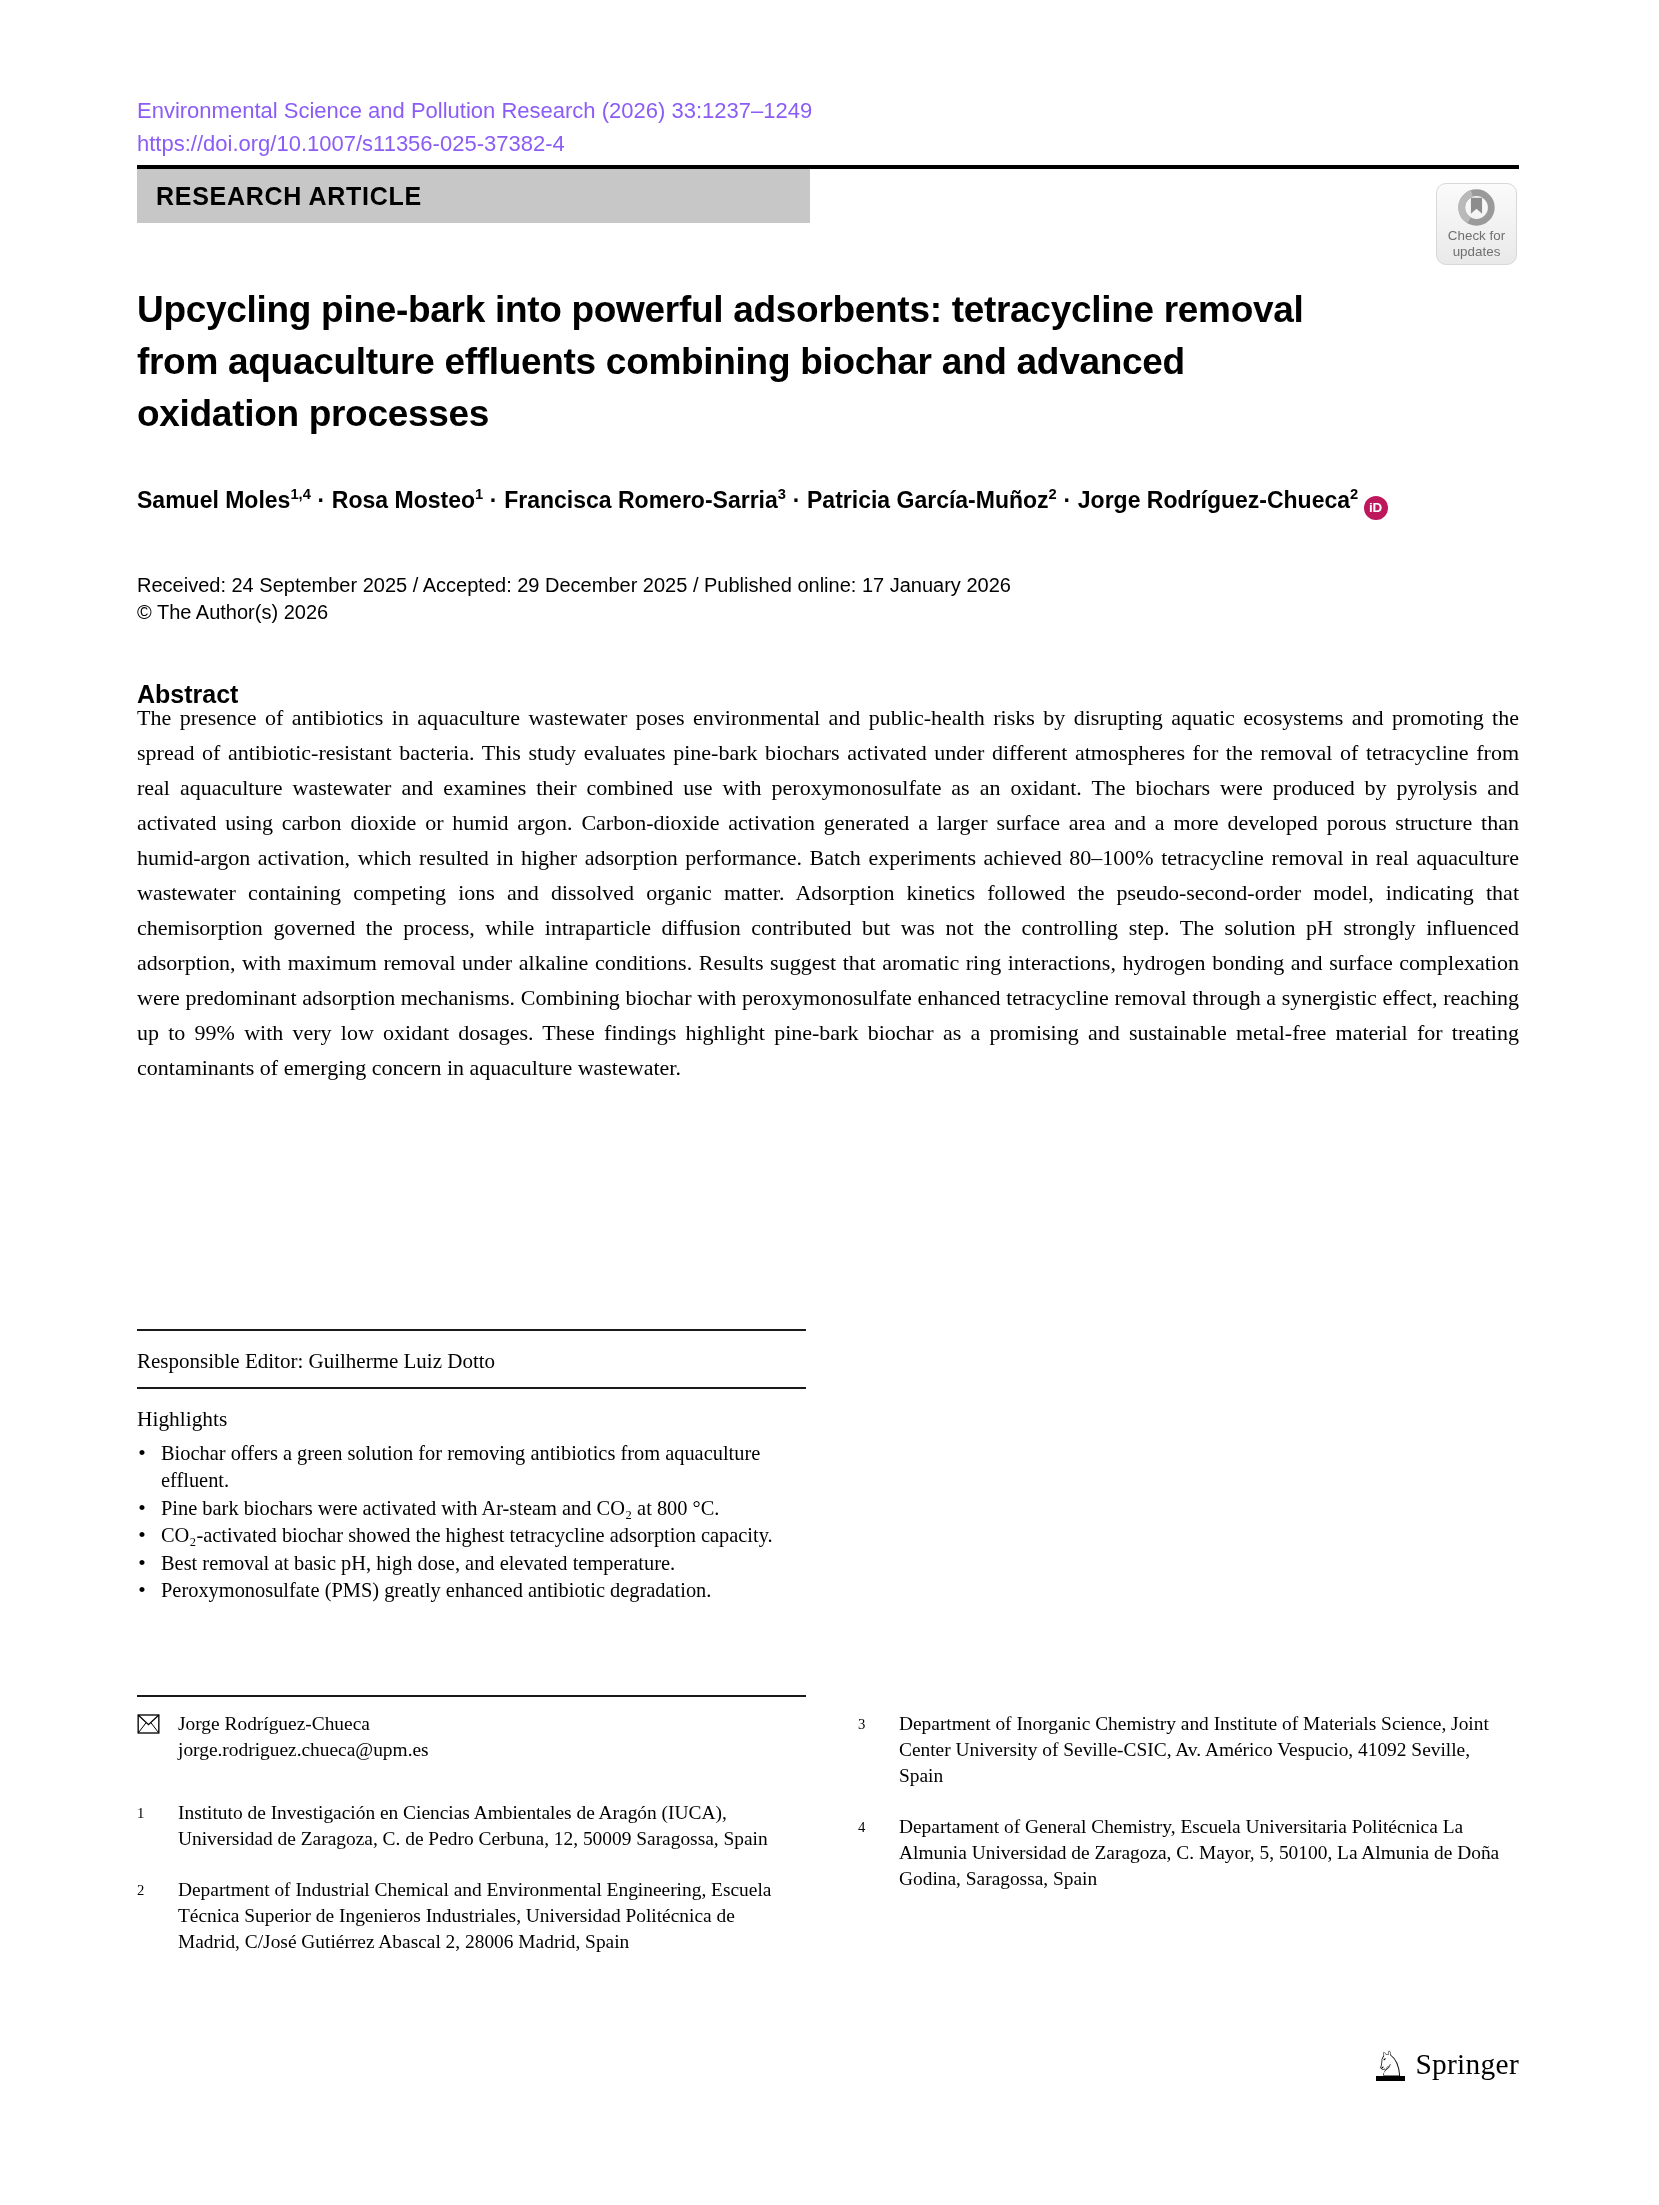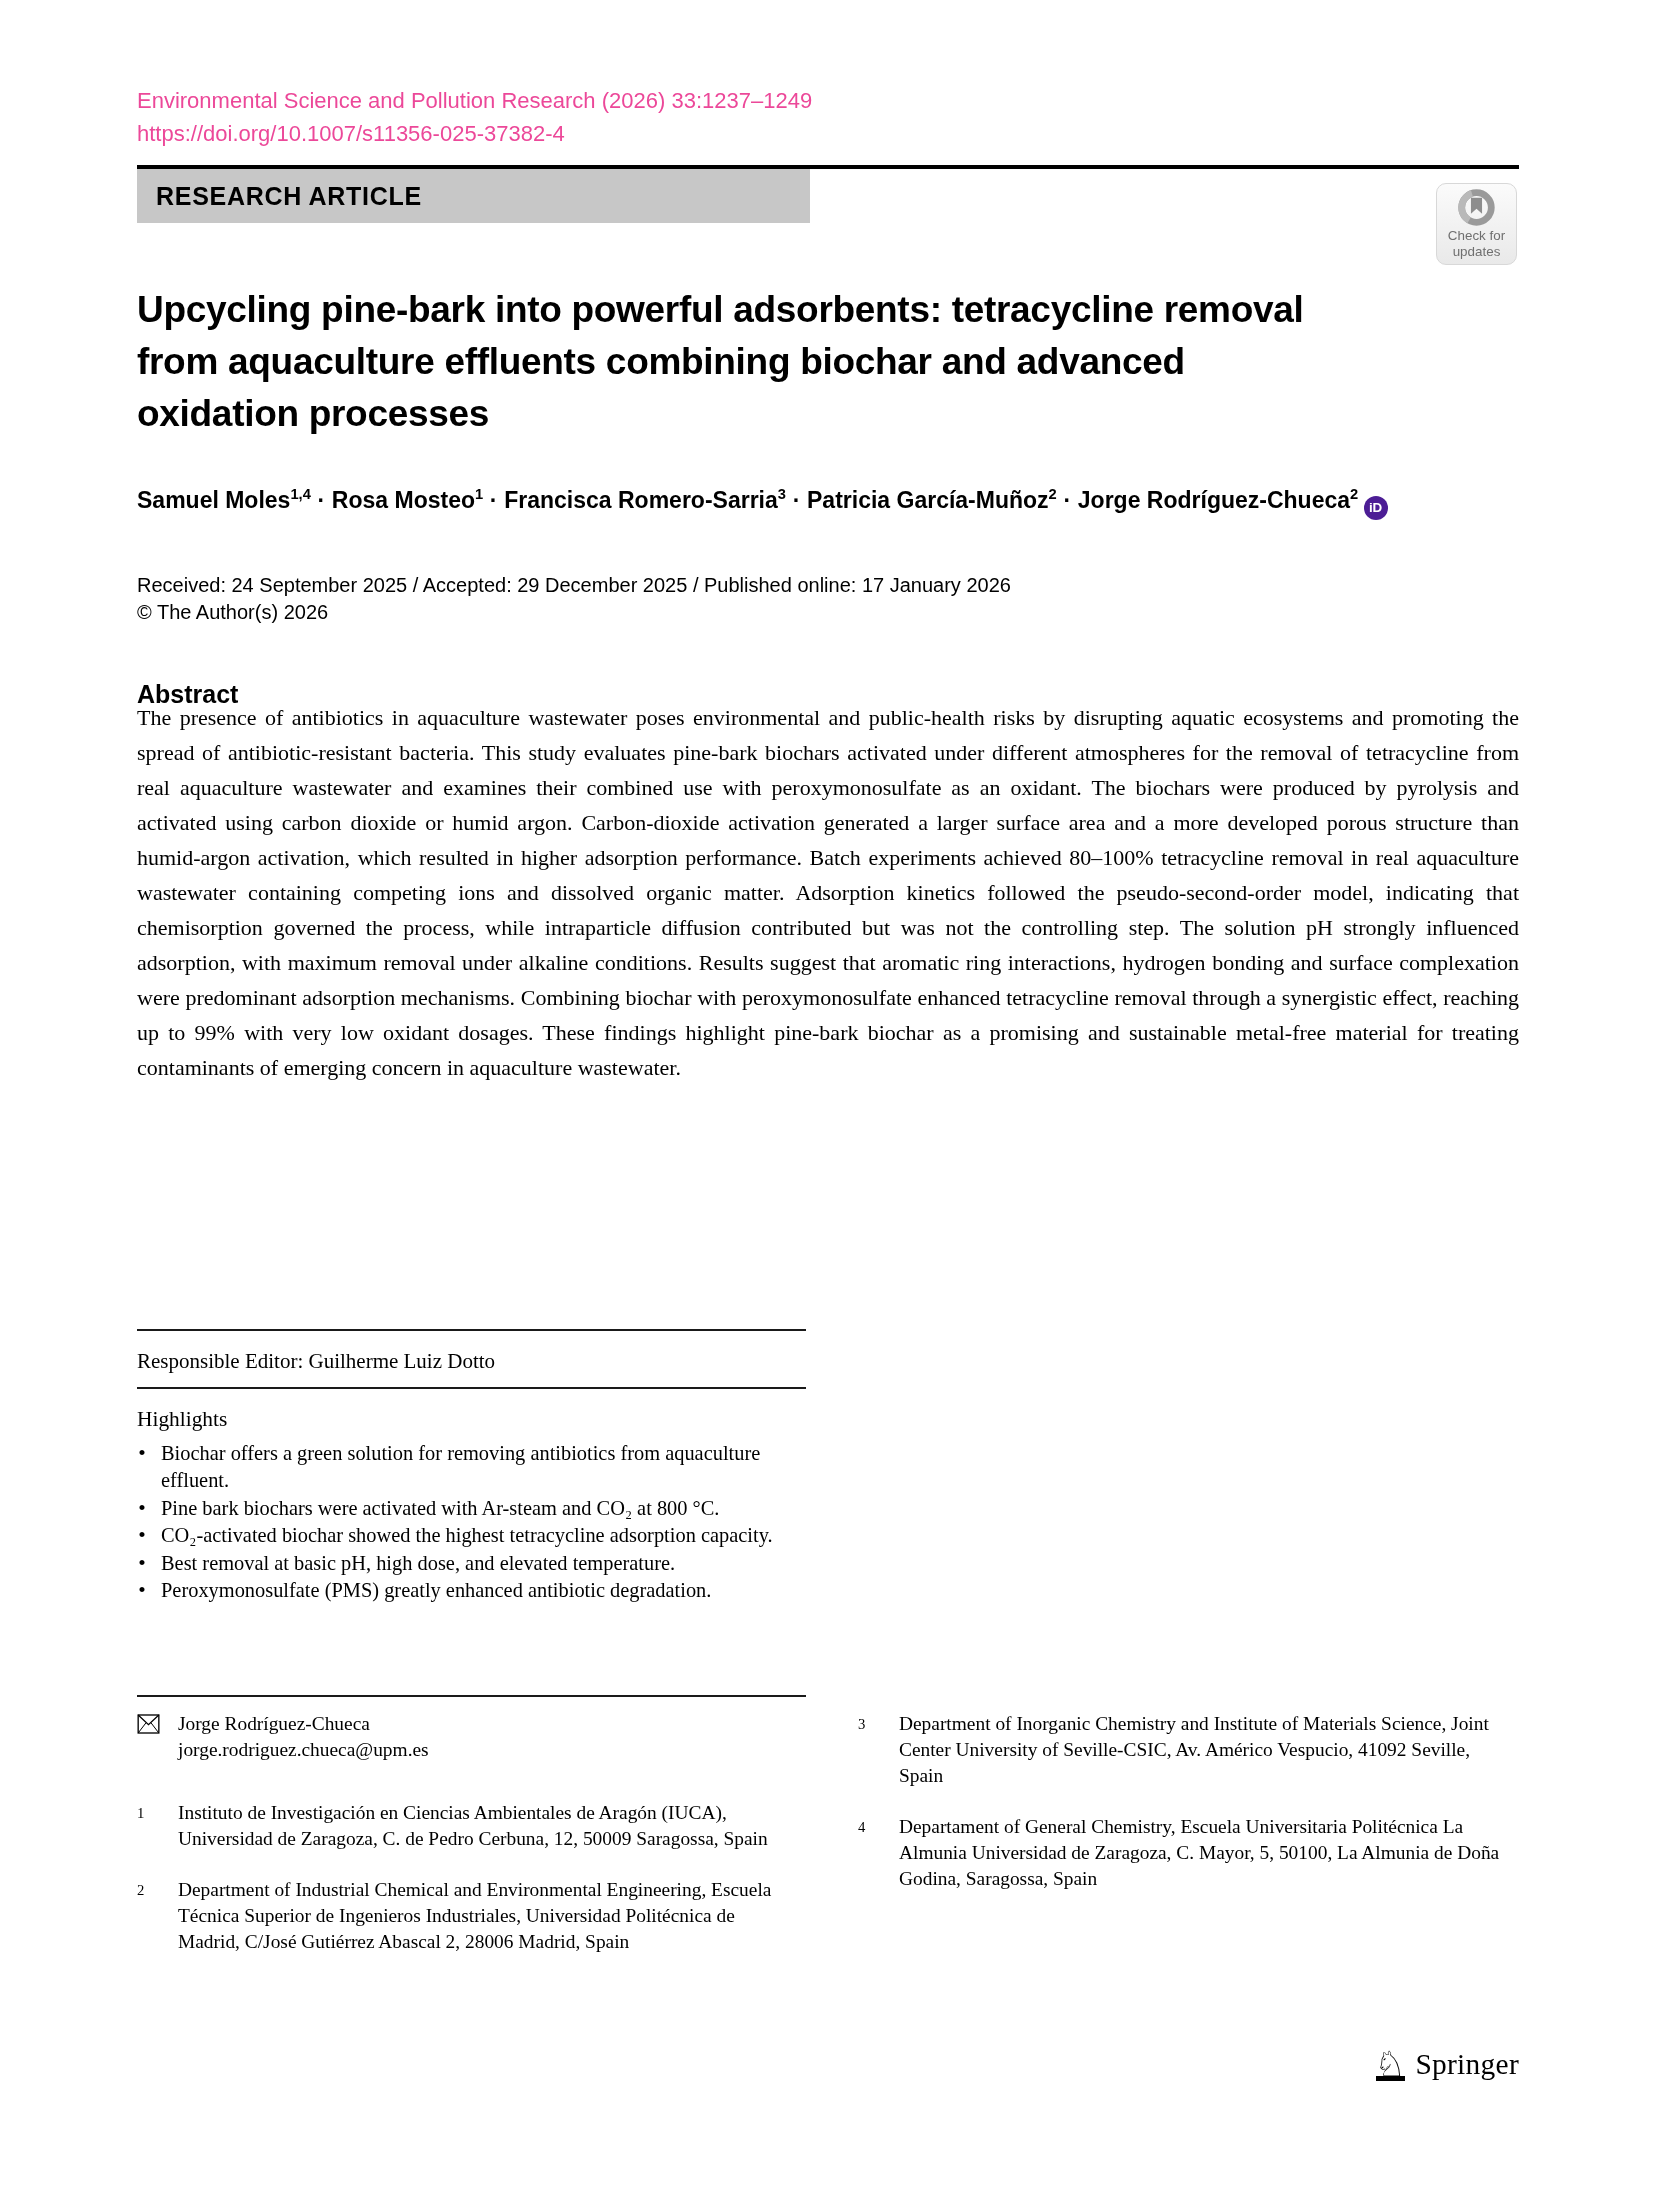"Environmental Science and Pollution" .jheader { color: #ec4899 -> #8b5cf6; top: 84px -> 94px }
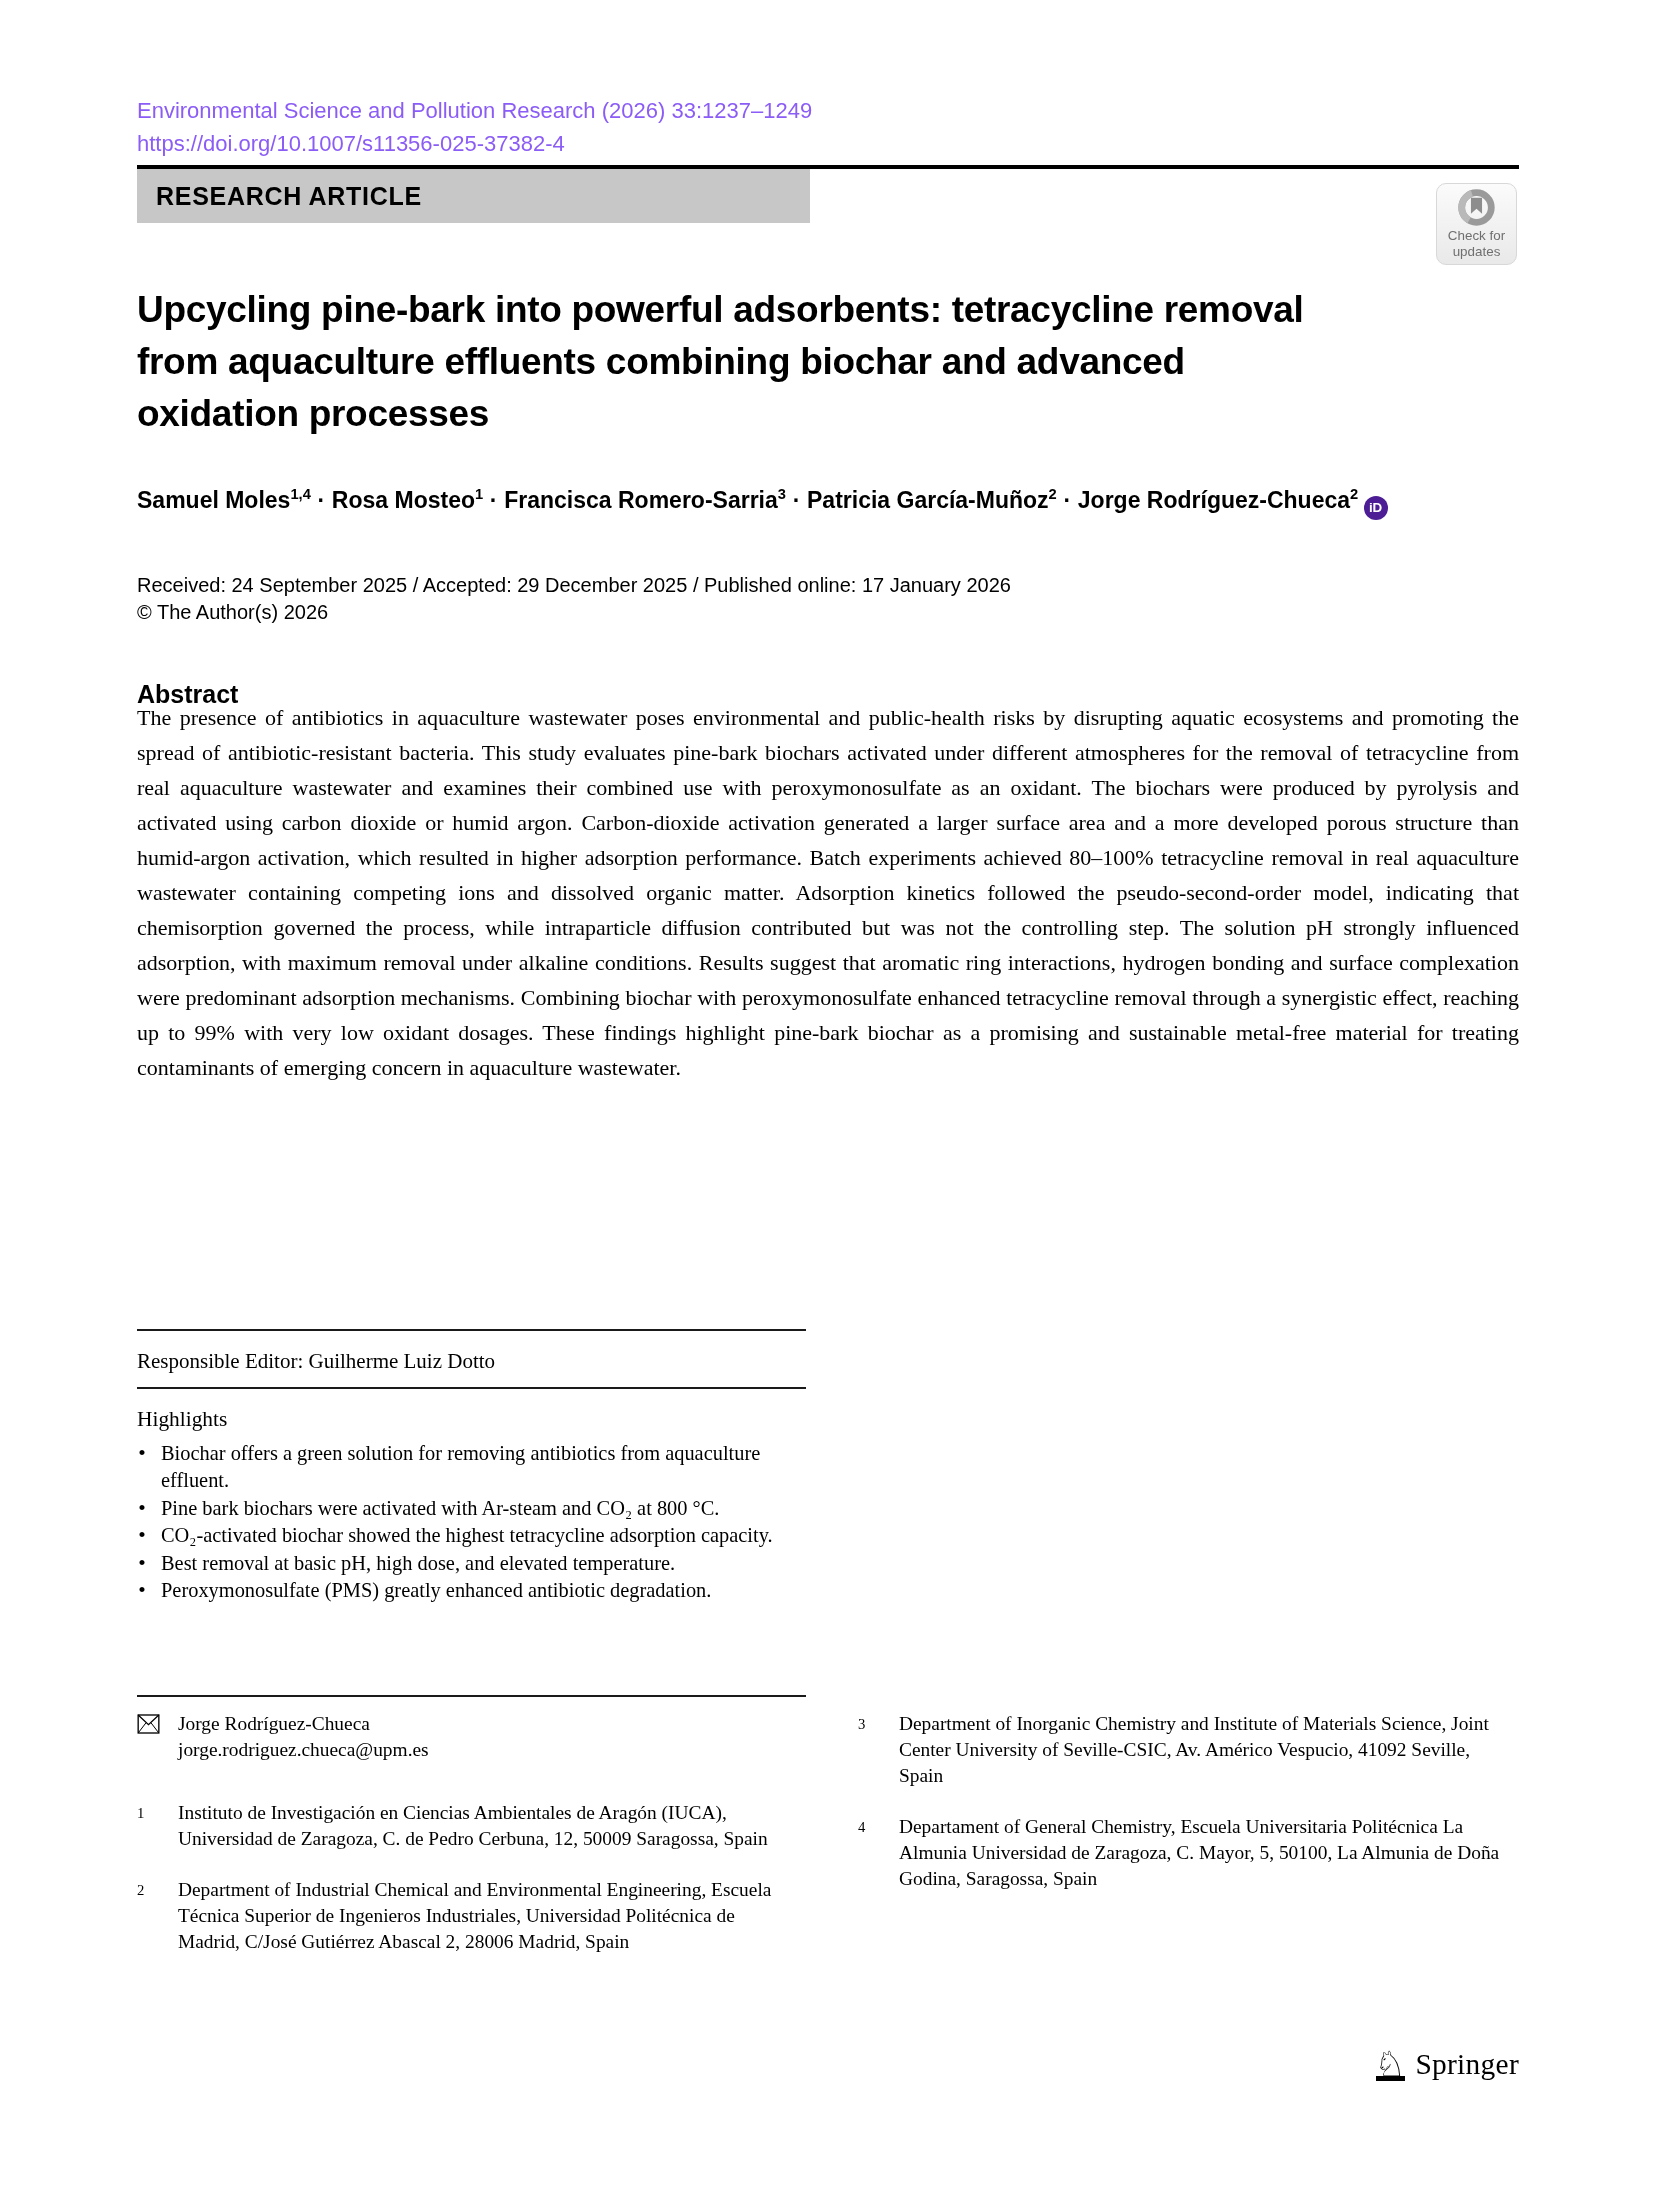"iD" .orcid { background: #4c1d95 -> #be185d }
